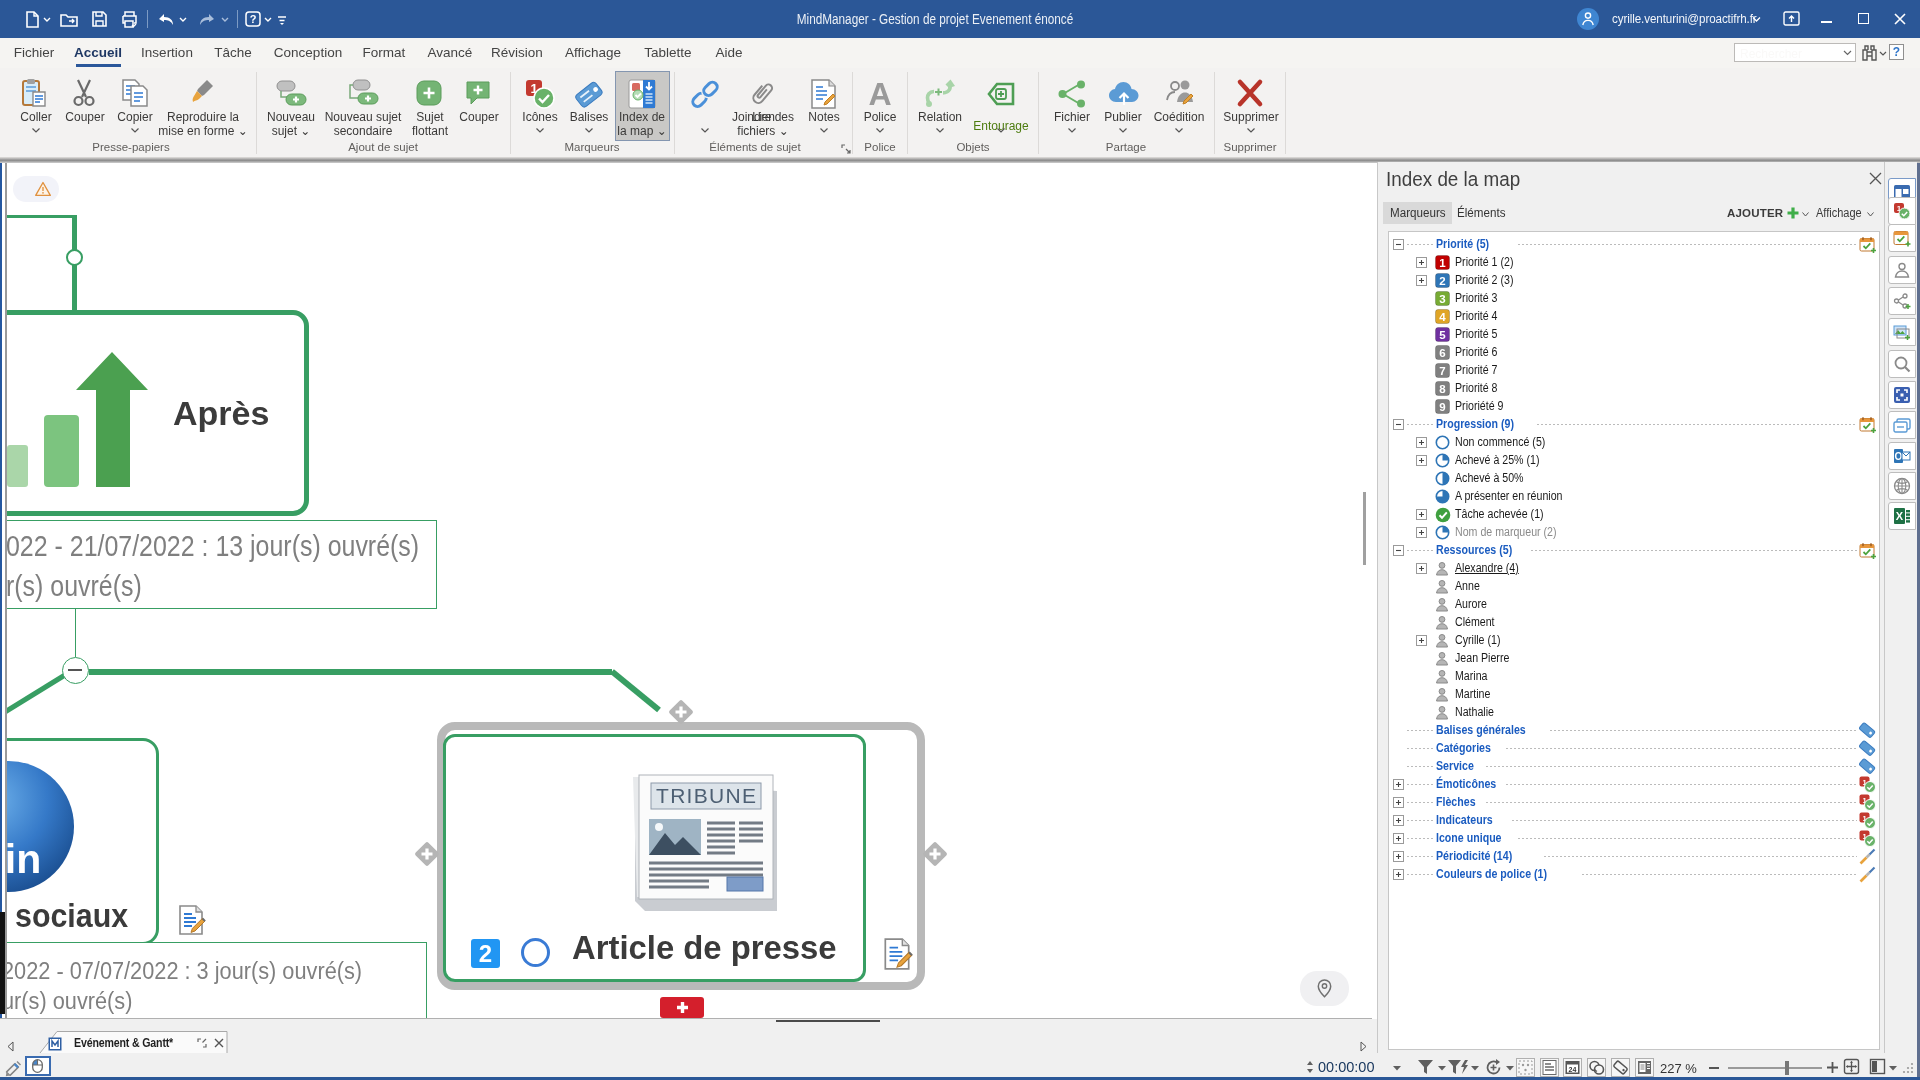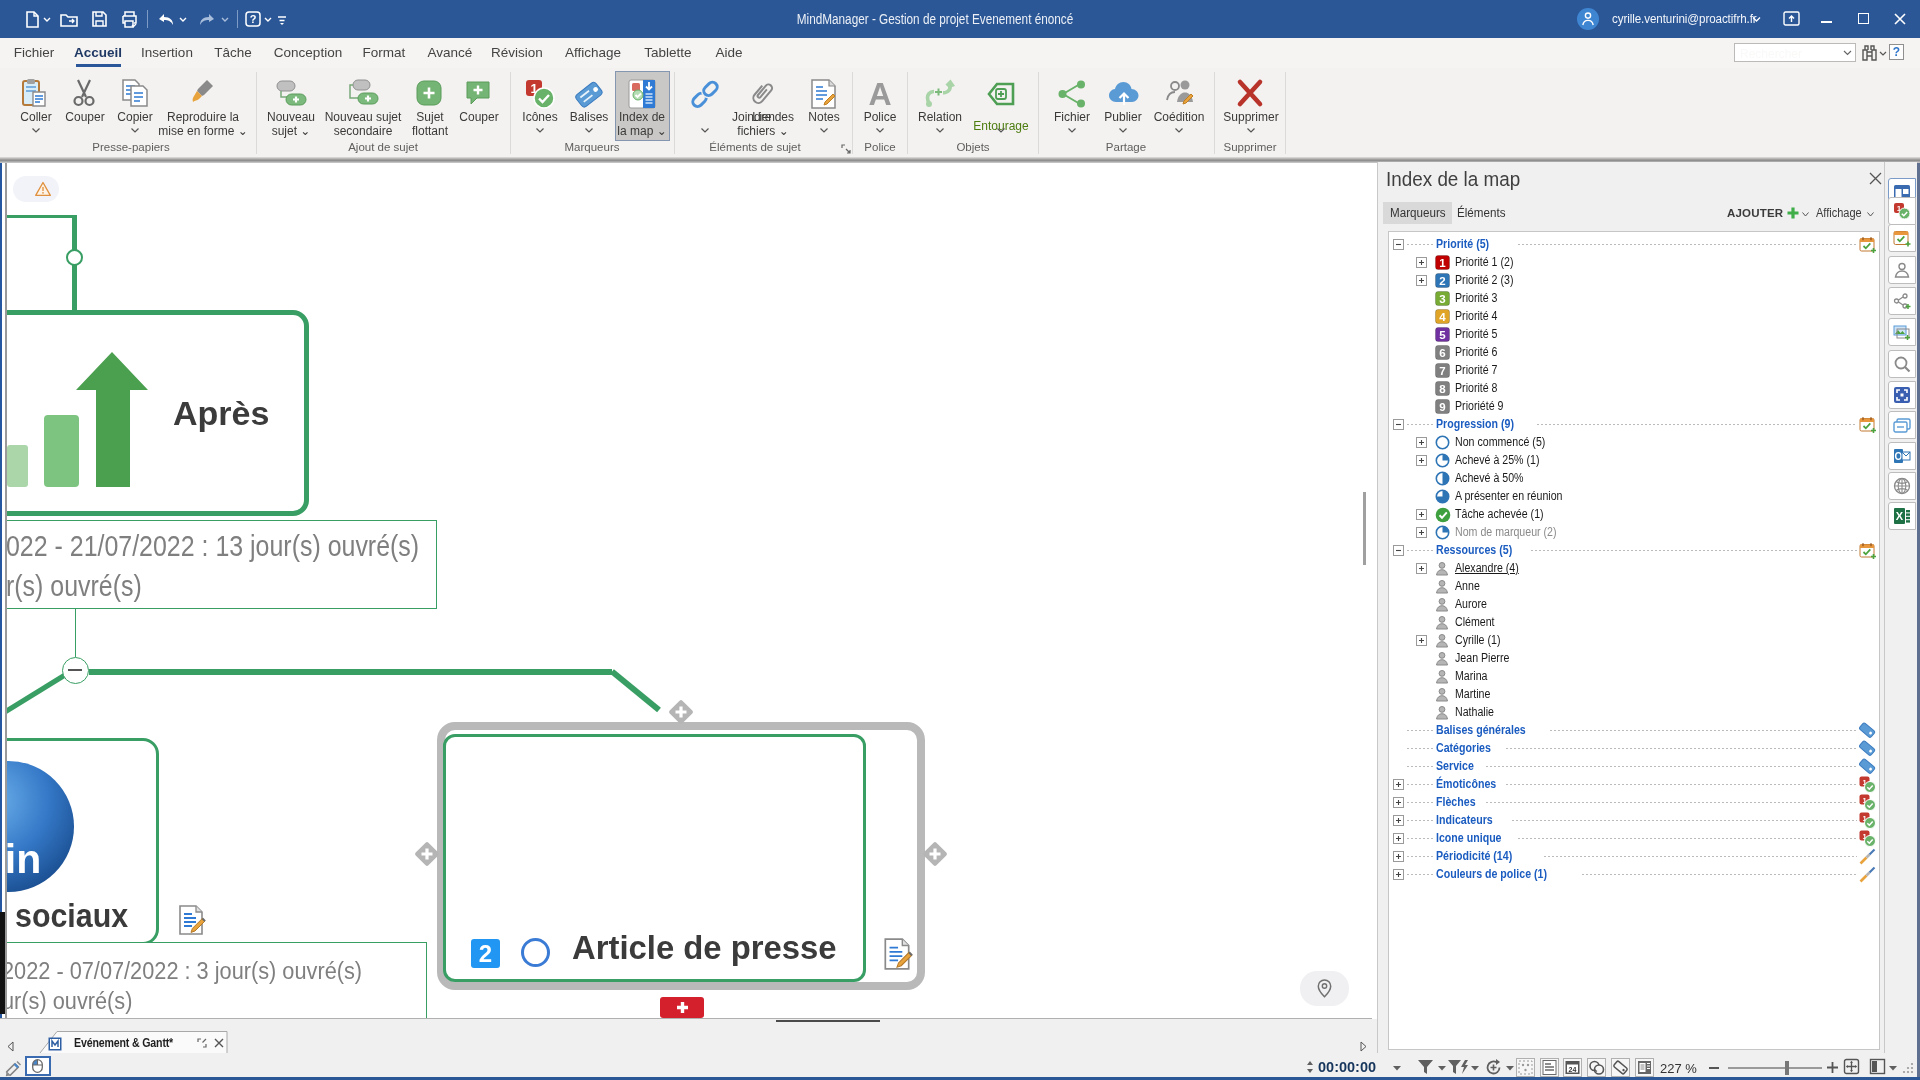"TRIBUNE" div.a { html: none -> <div> <svg> <path></path> <path></path> <rect></rect> <rect></rect> <text>TRIBUNE</text> <rect></rect> <circle></circle> <path></path> <g> <path></path> <path></path> <path></path> </g> <rect></rect> </svg> </div> }
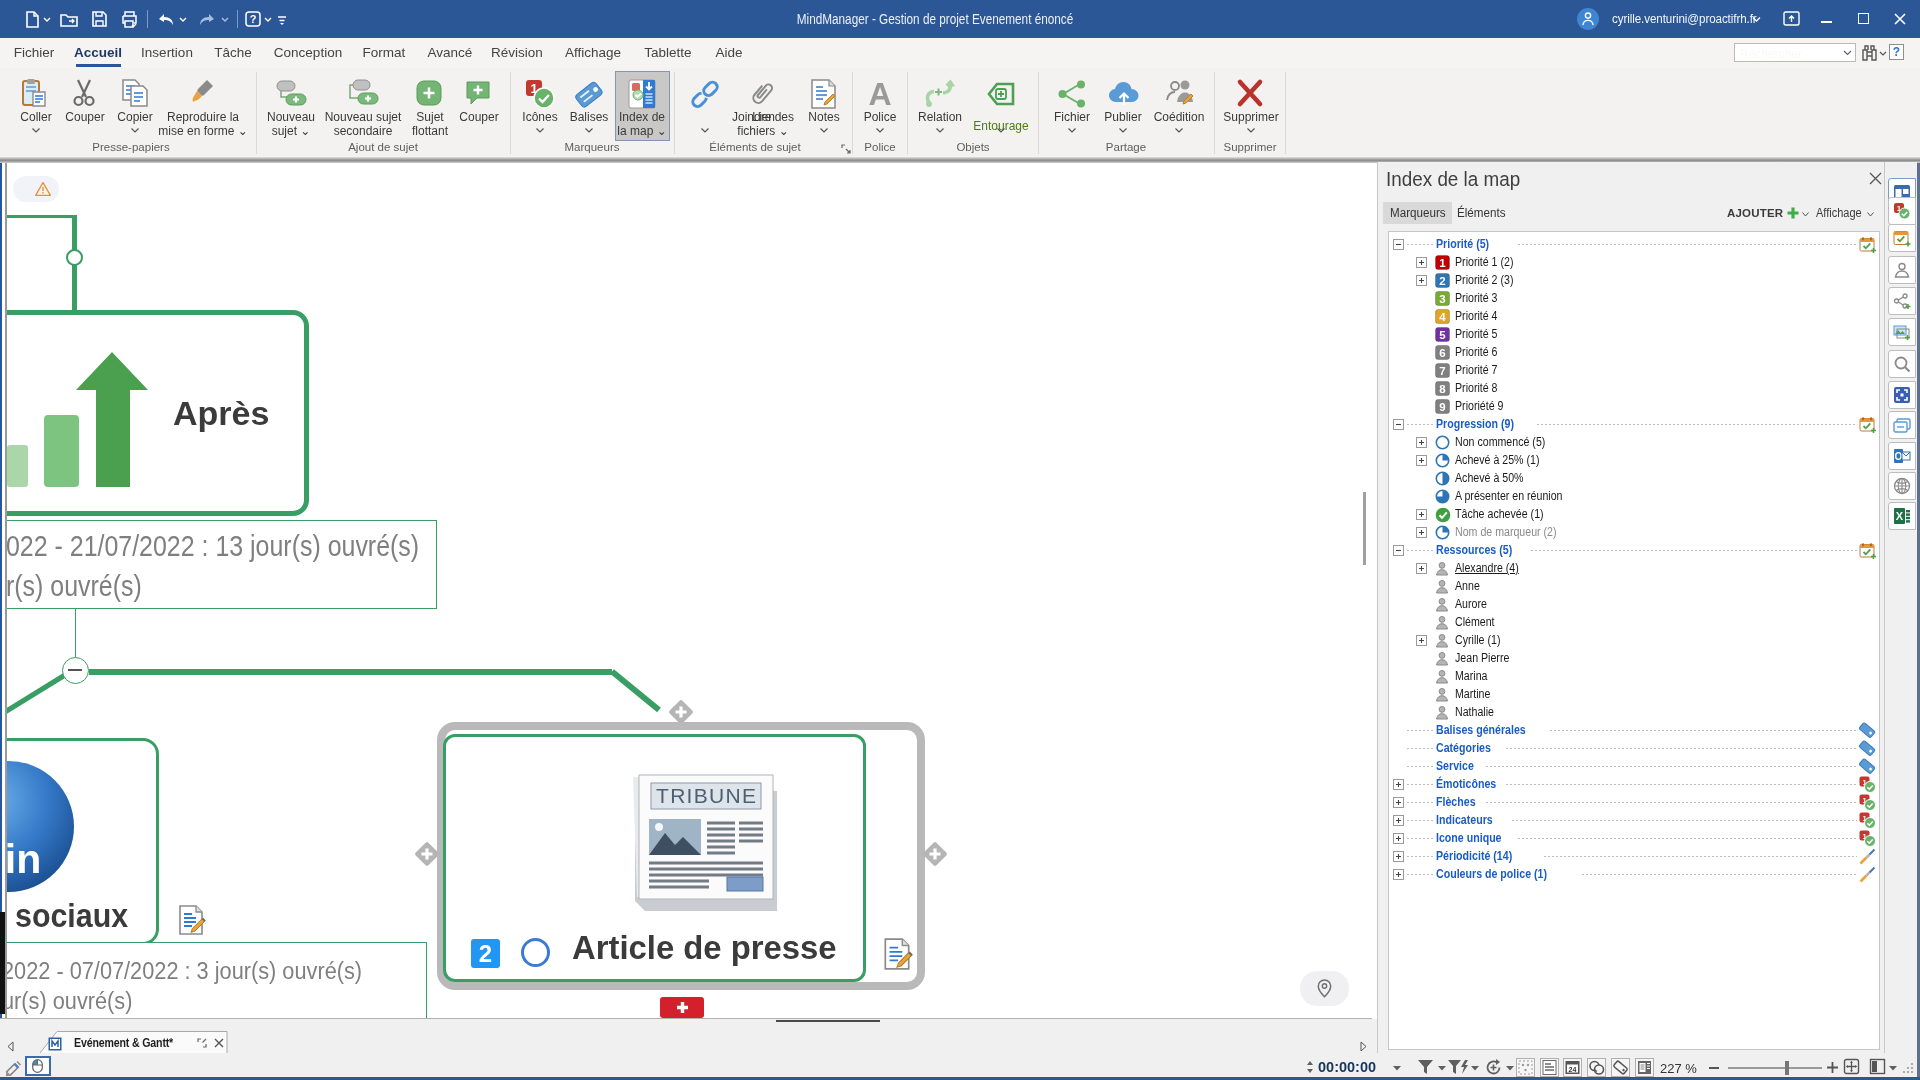"00:00:00" div.a { font-weight: bold -> normal }
